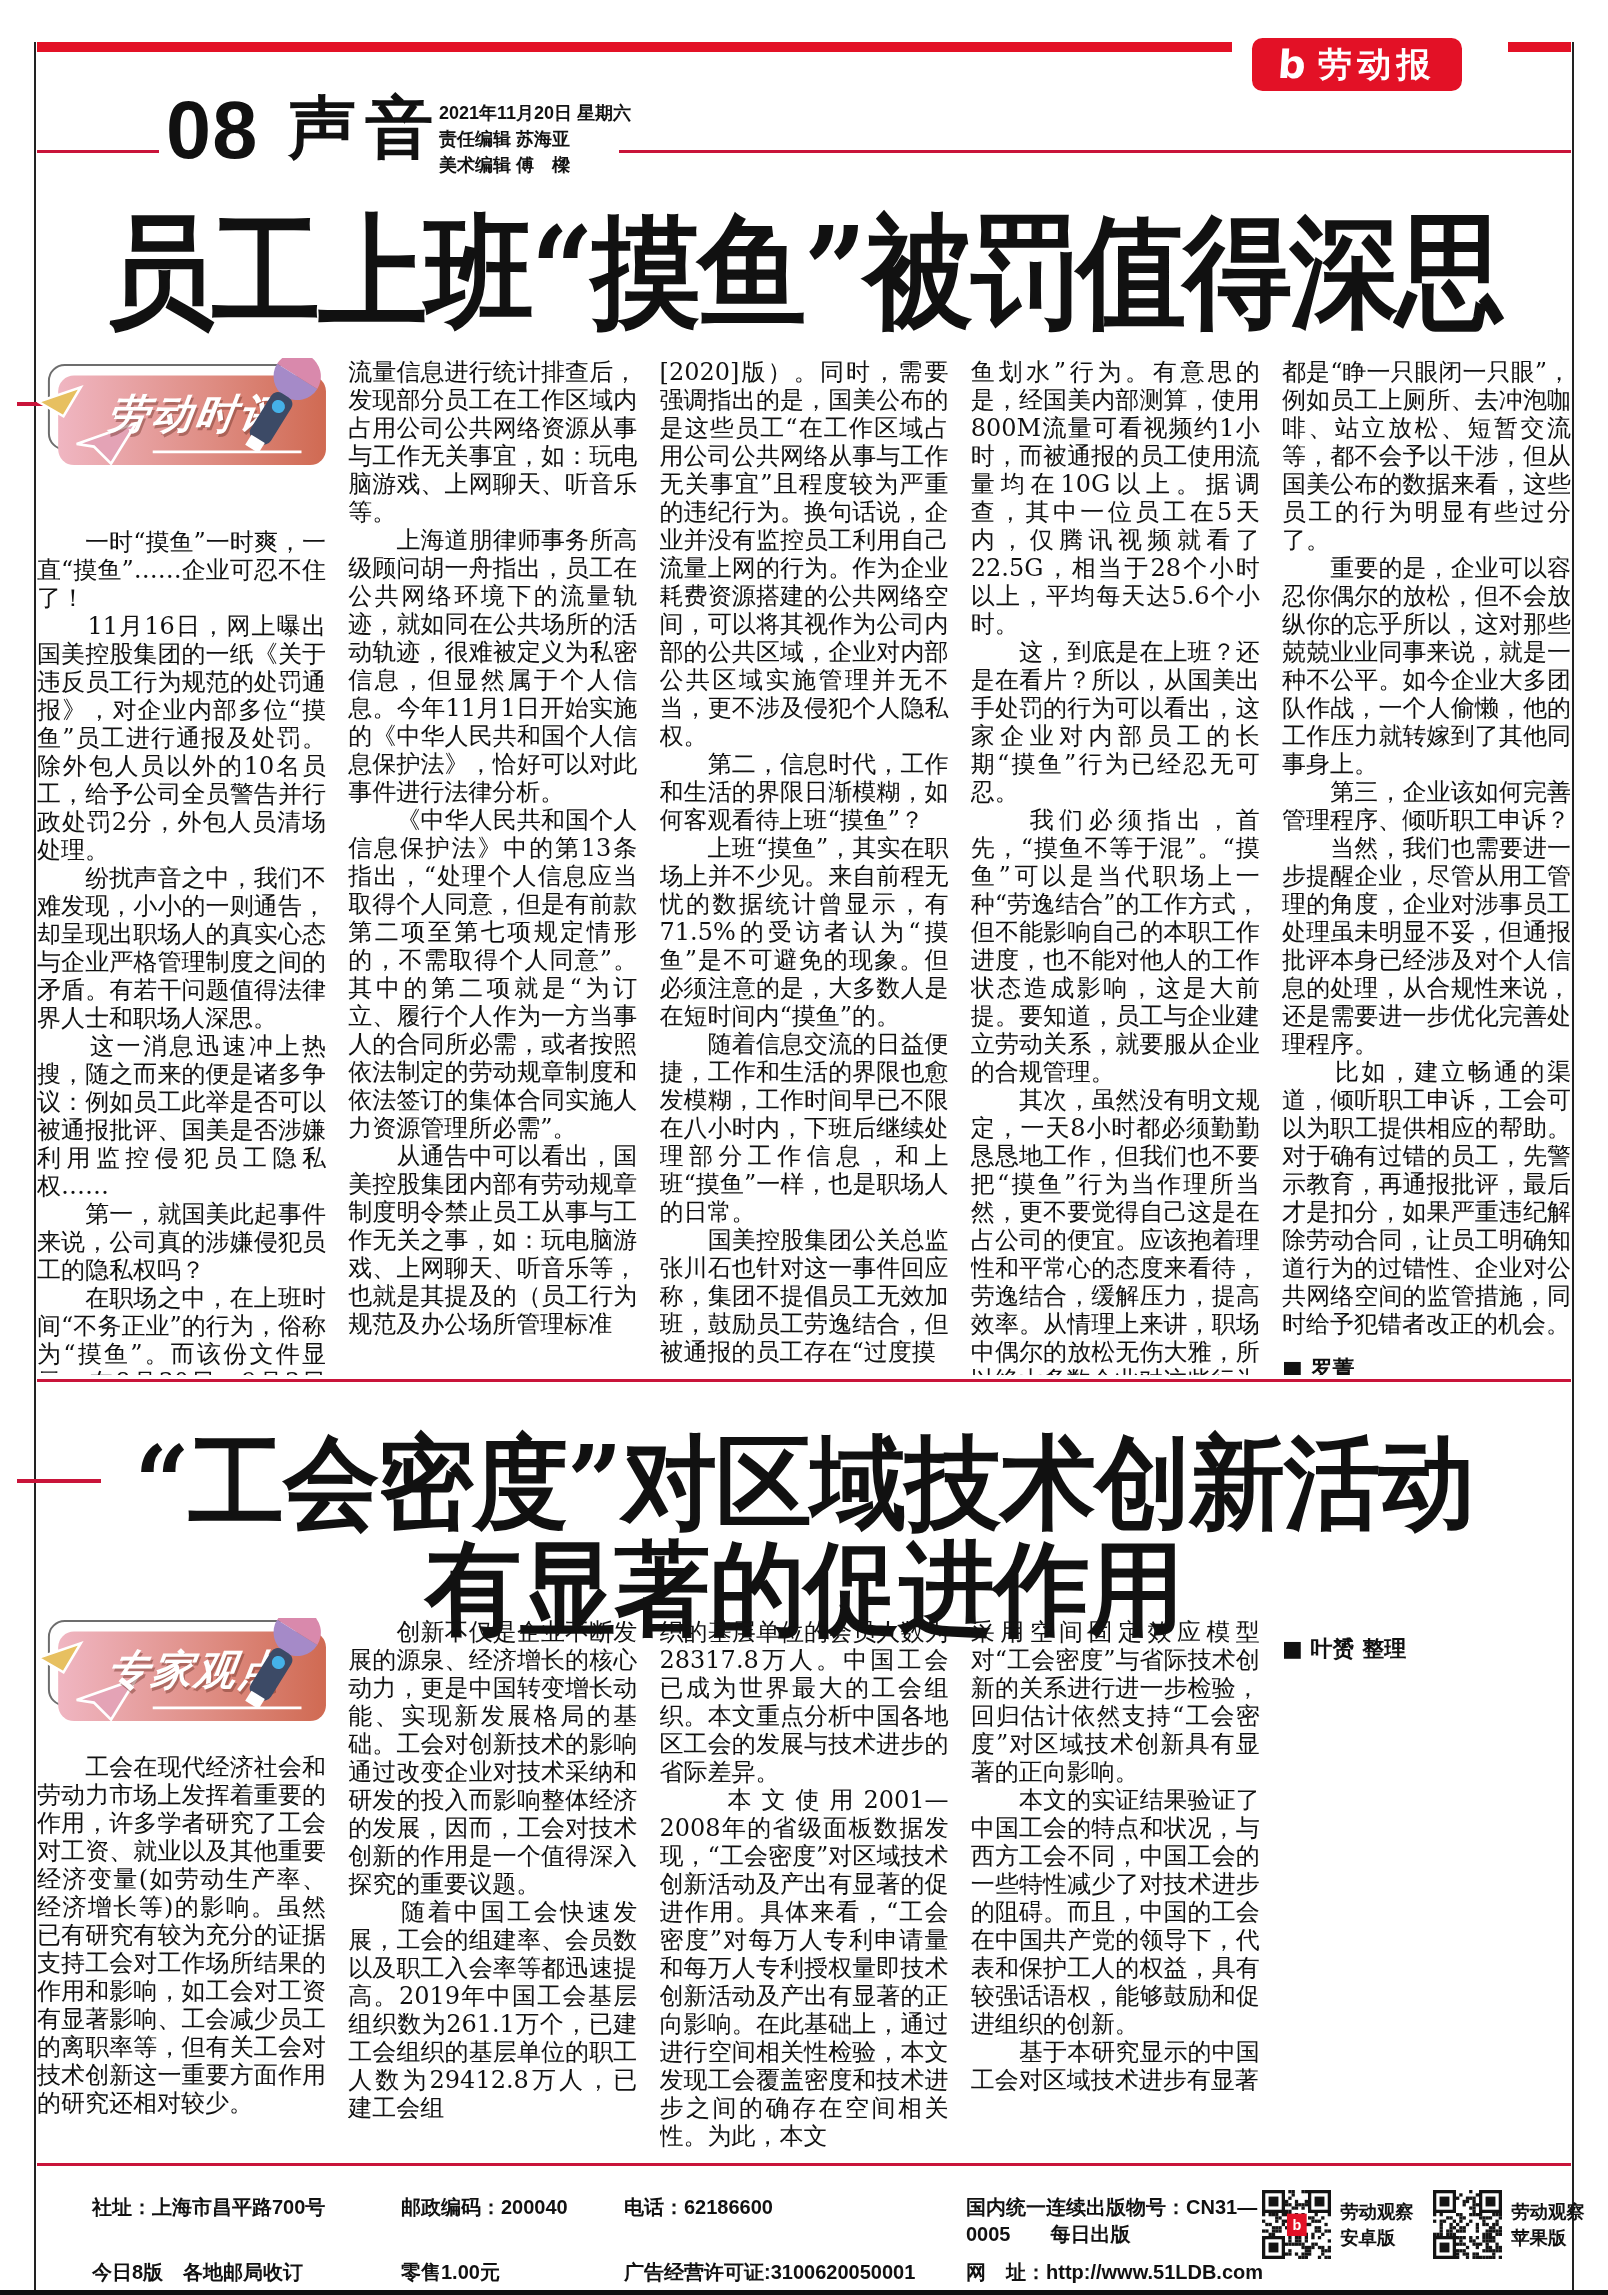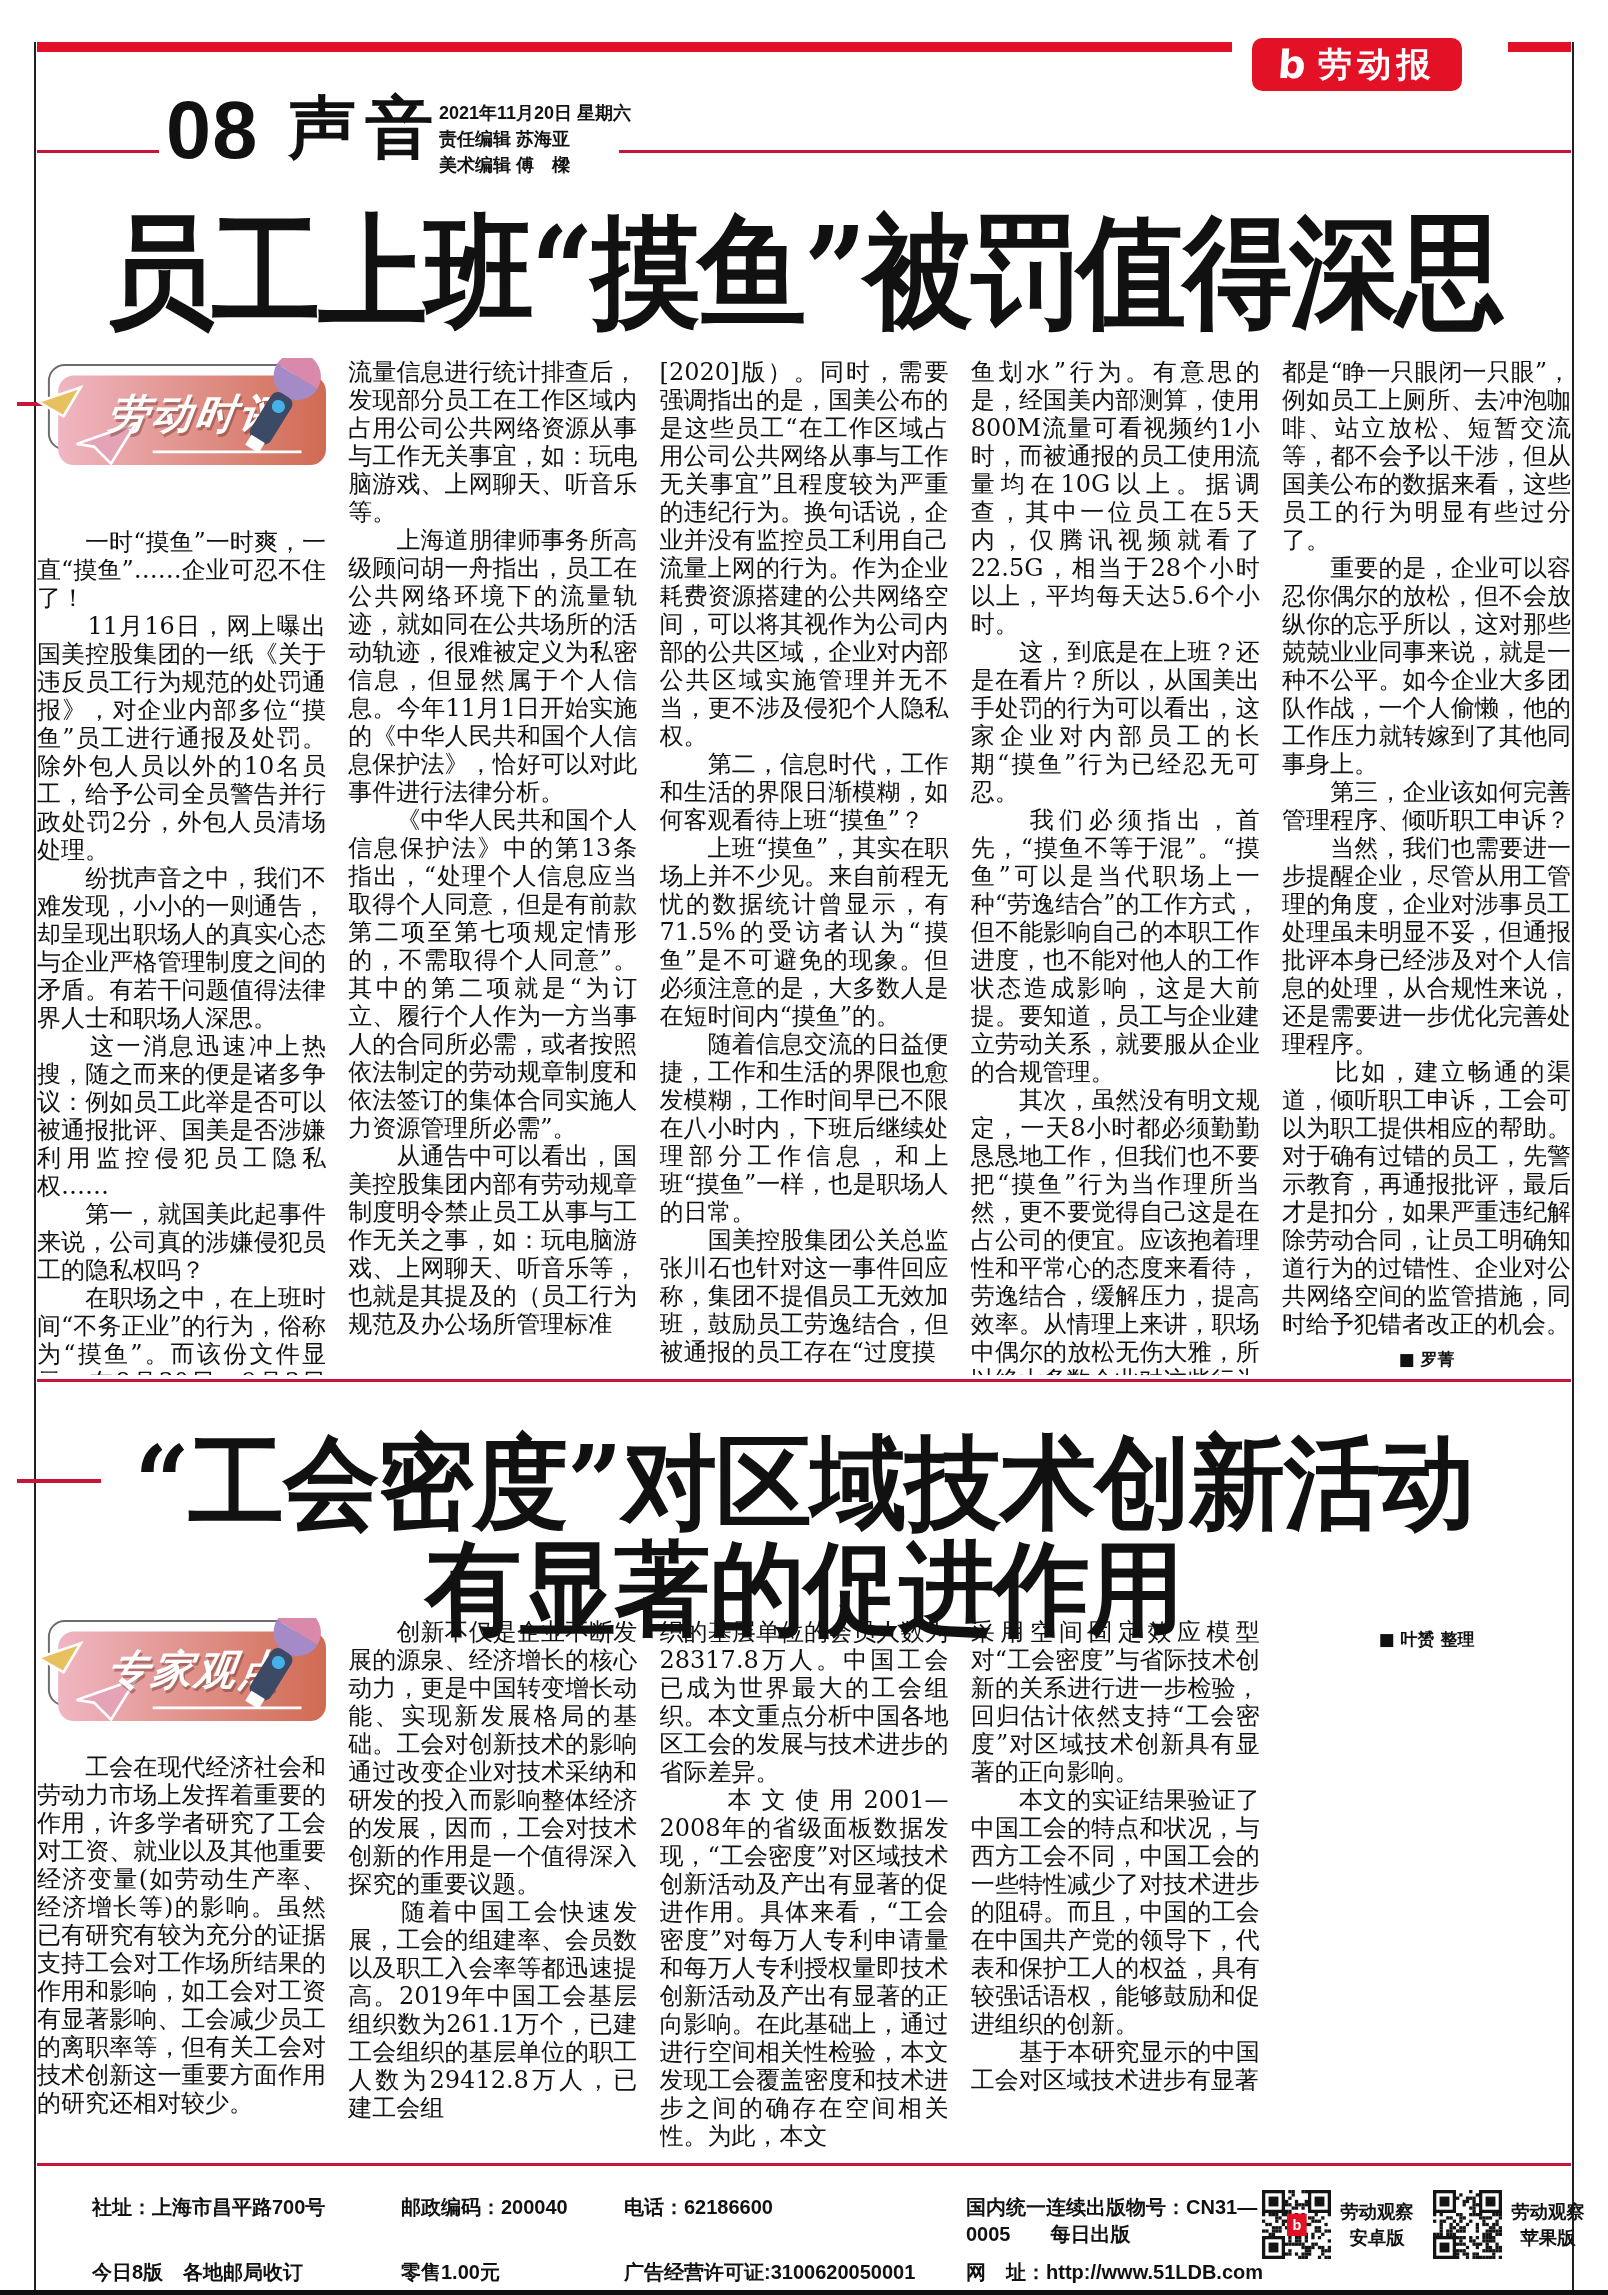"■ 罗菁" .byline { font-size: 17px -> 22px; margin-top: 6px -> 15px; text-align: center -> left }
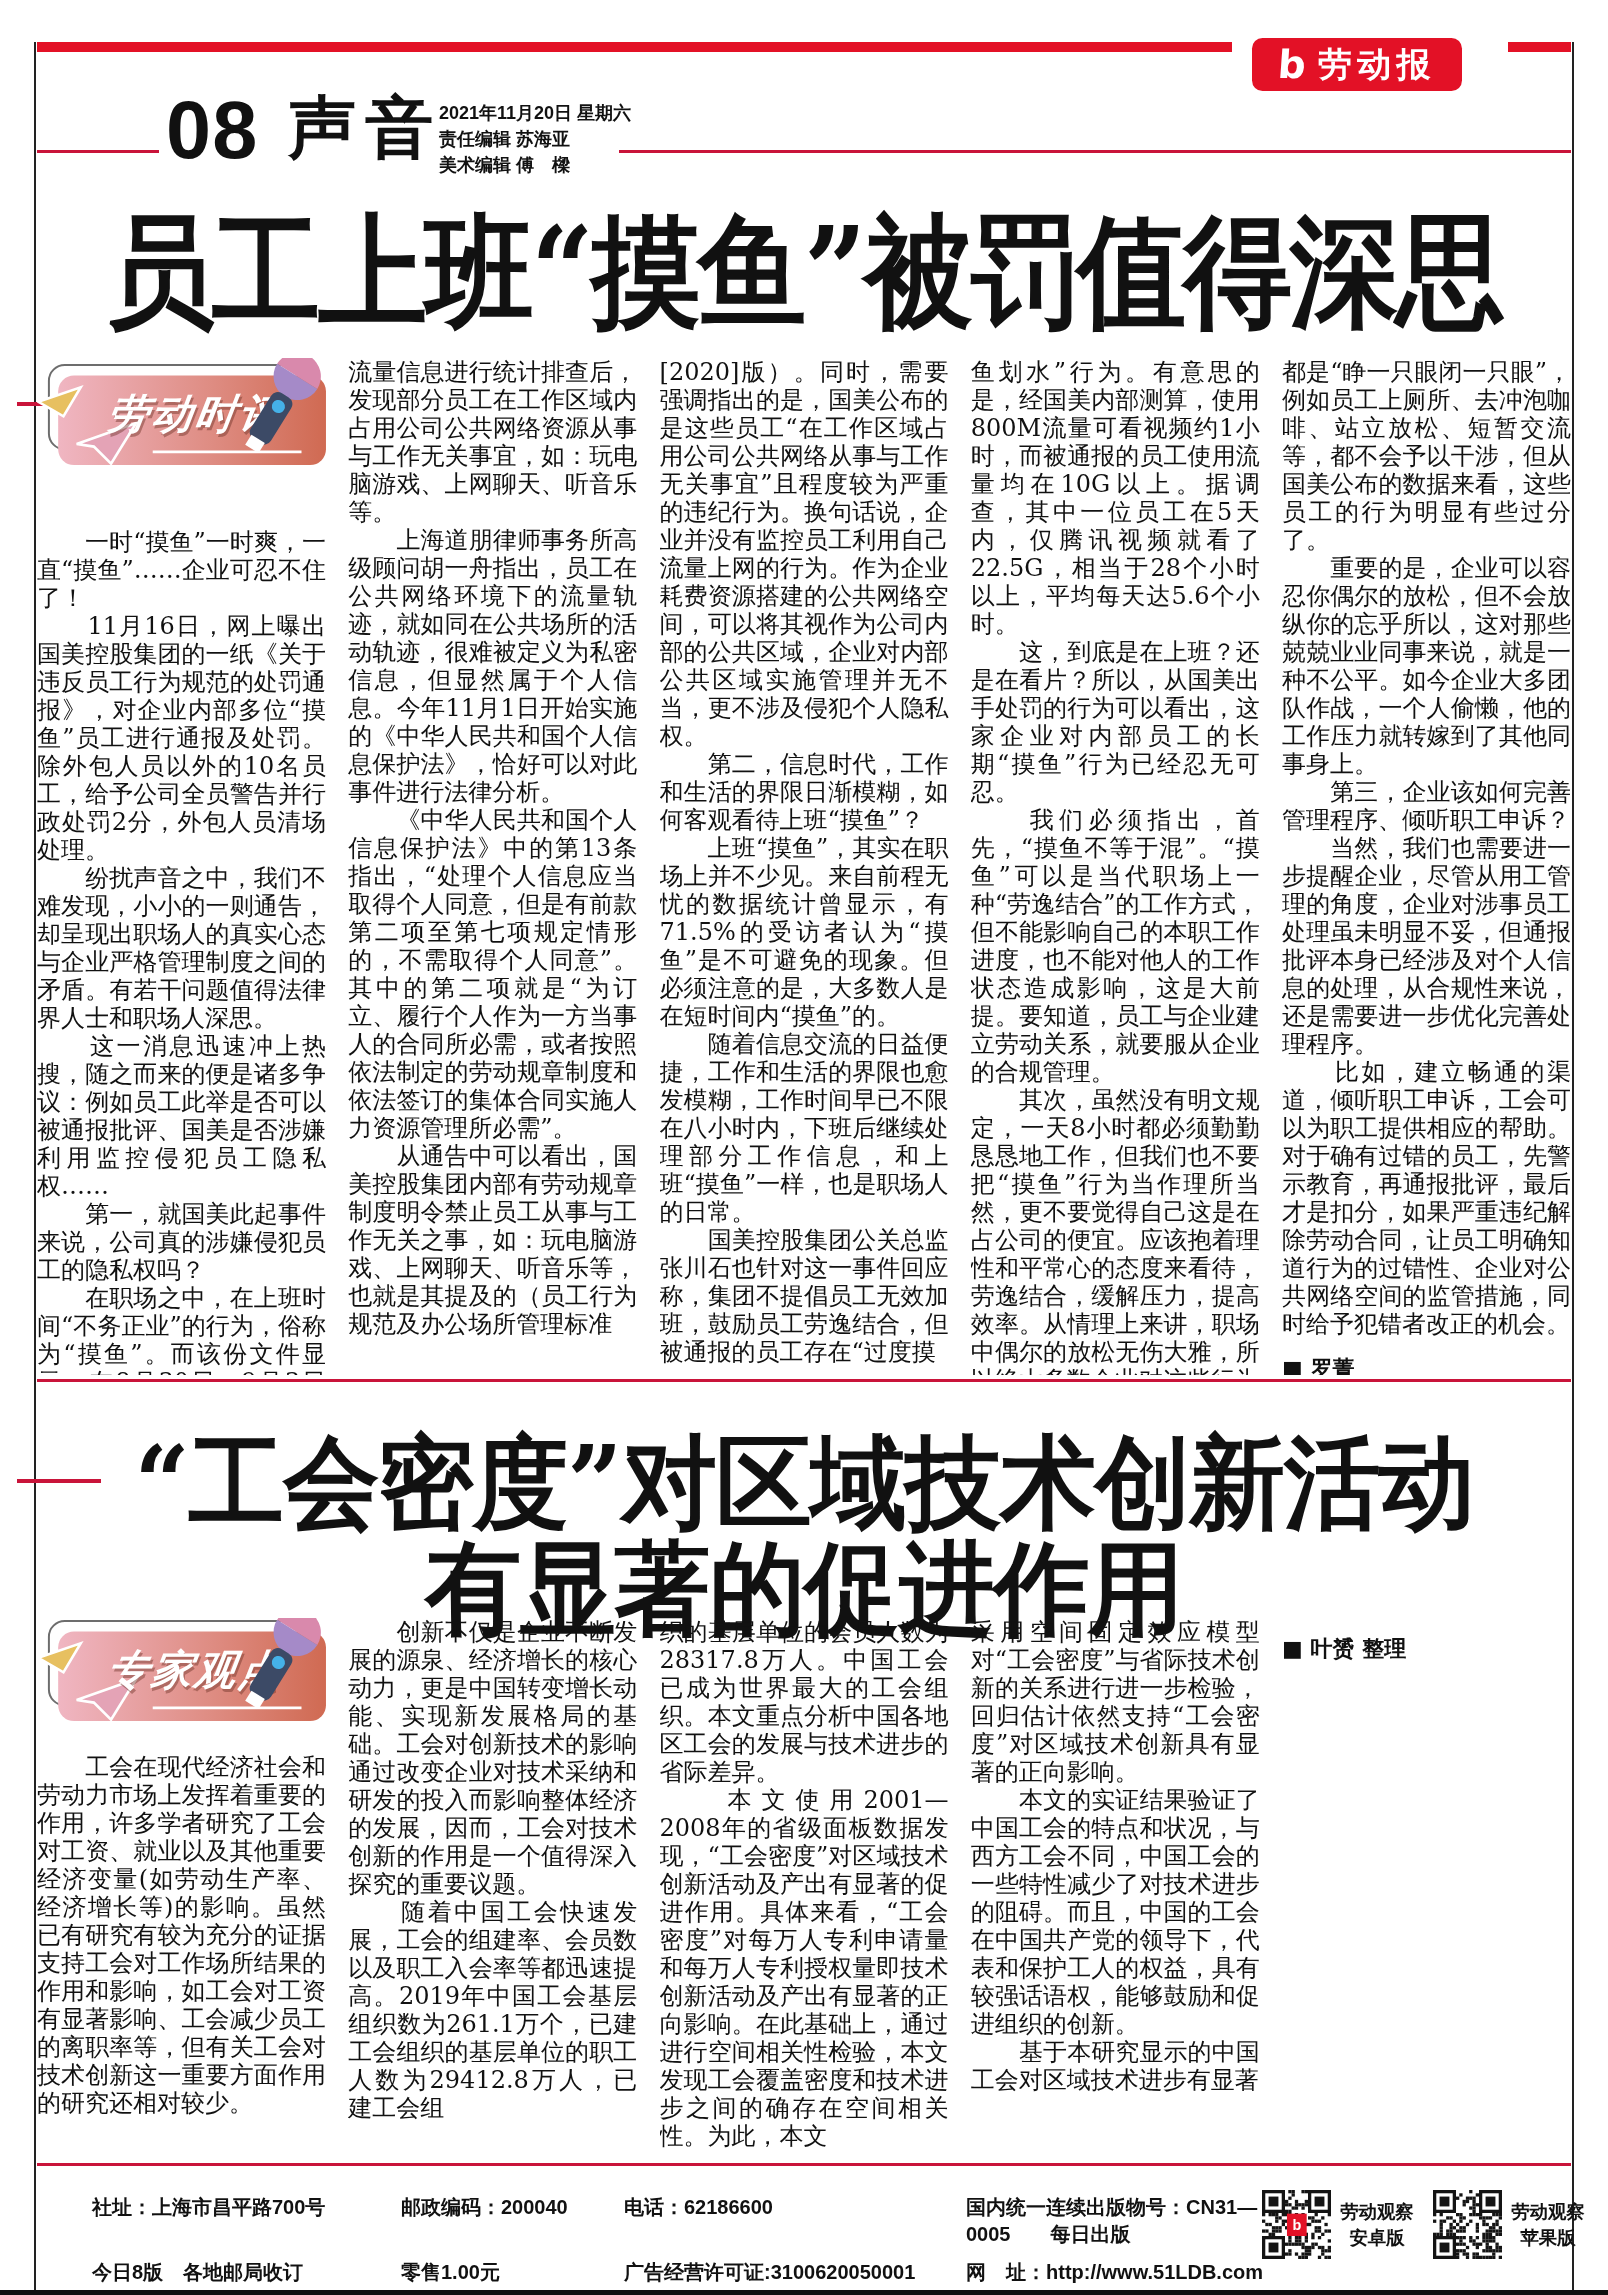"劳动观察" .qrlabel { text-align: center -> none }
